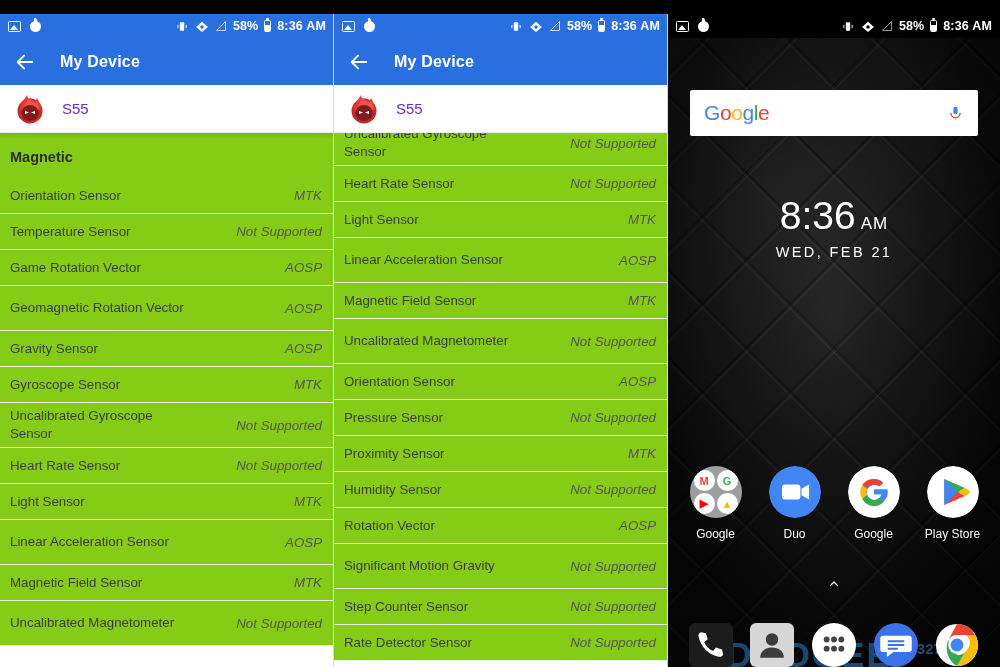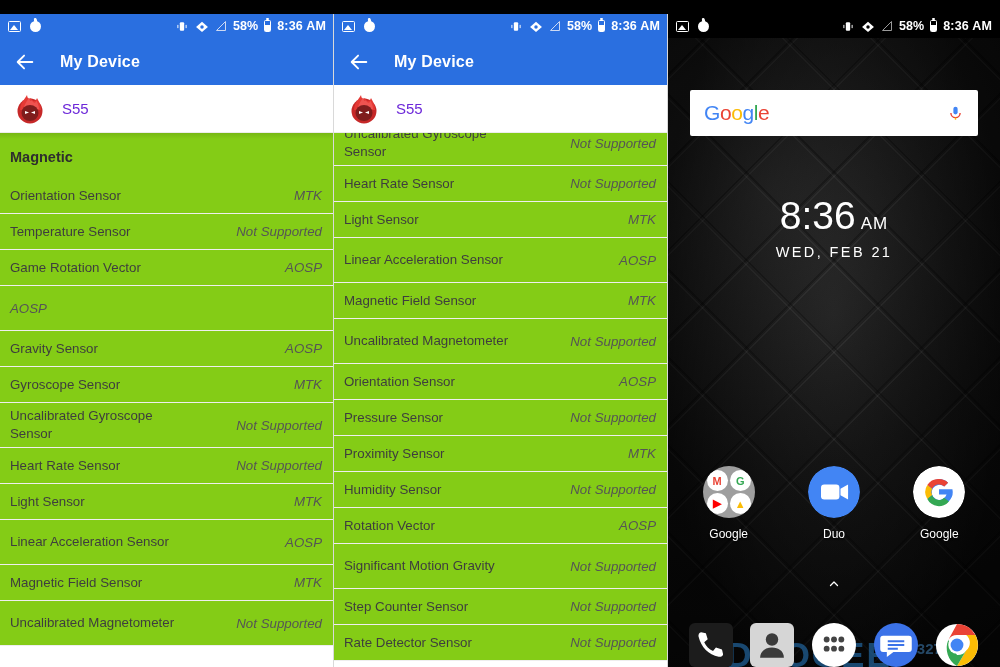"Geomagnetic Rotation Vector" div.row-label { html: none -> <div>Geomagnetic Rotation Vector</div> }
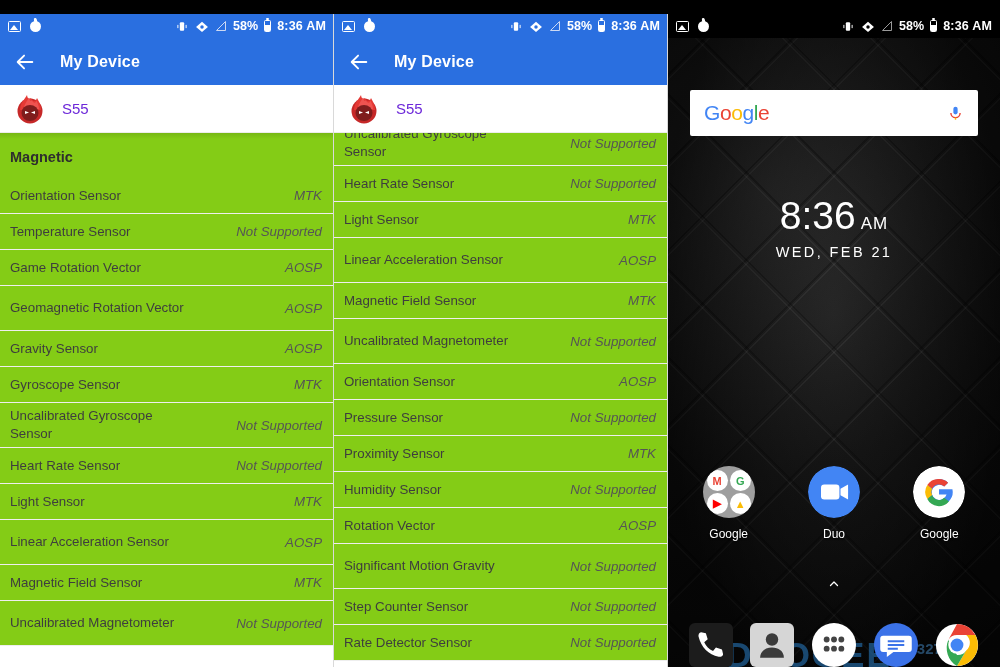"Play Store" div.app { html: none -> <div> <div><svg> <circle></circle> <path></path> <path></path> <path></path> <path></path> <path></path> <path></path> <path></path> </svg></div> <div>Play Store</div> </div> }
